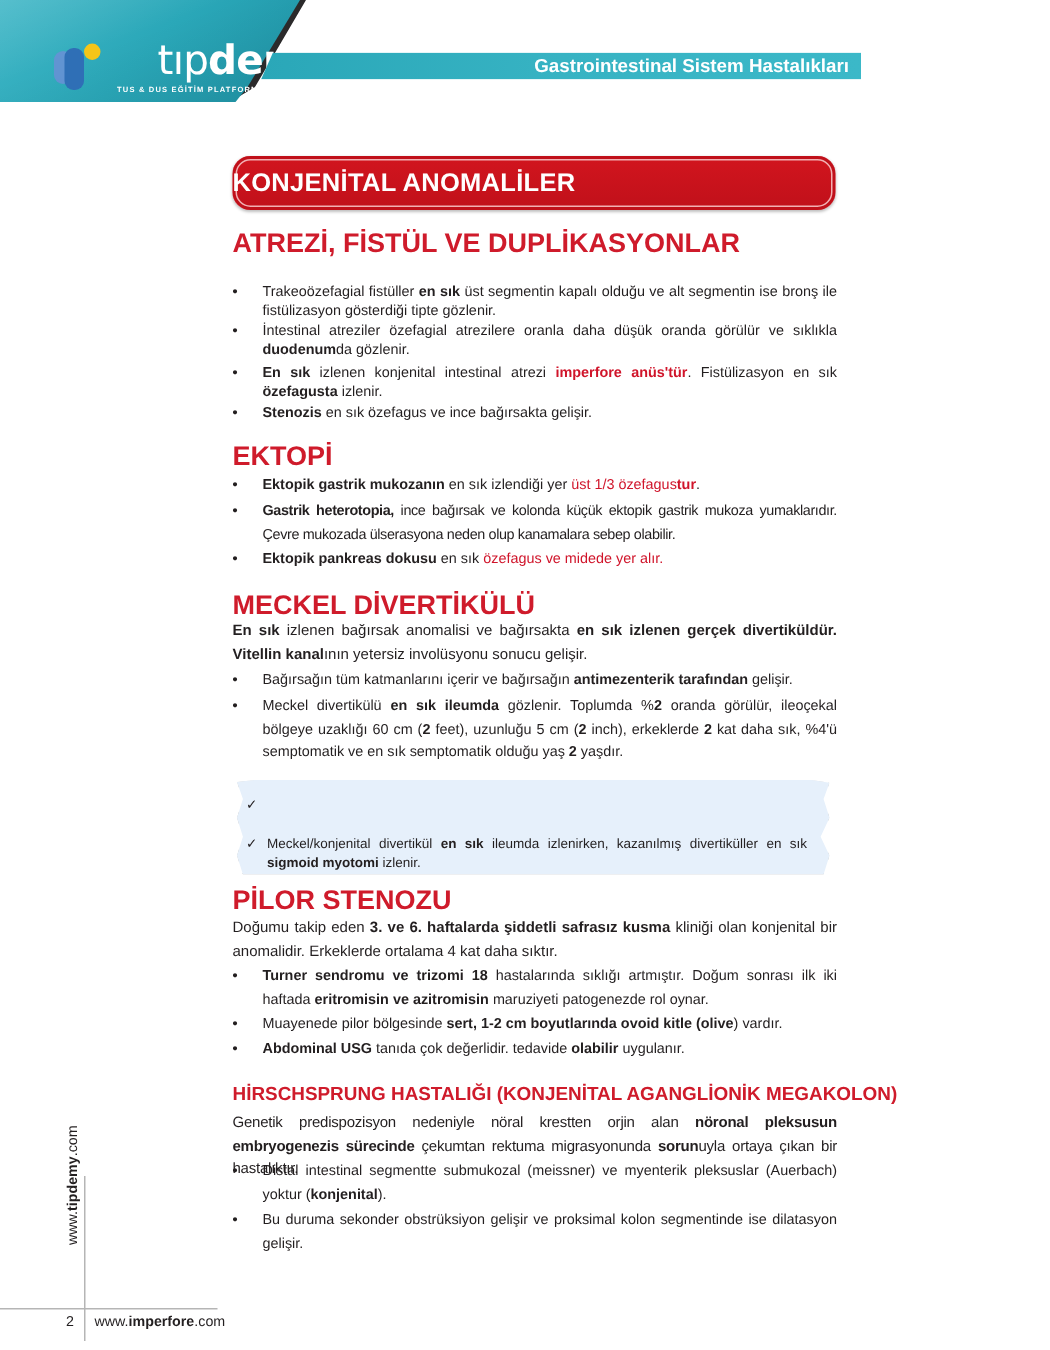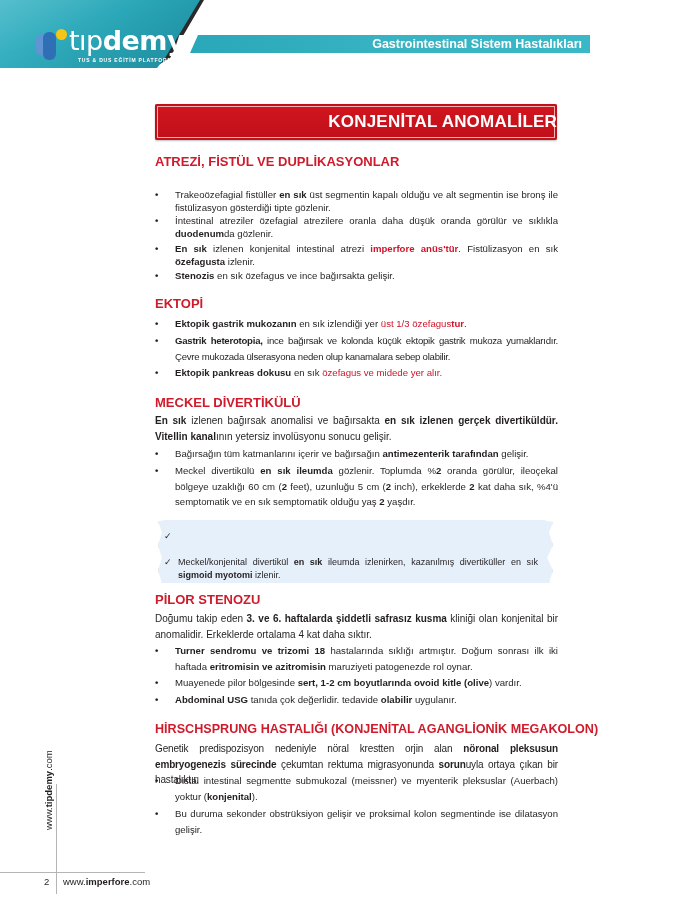"tıp" .logo-text .l1 { margin-left: none -> 36px }
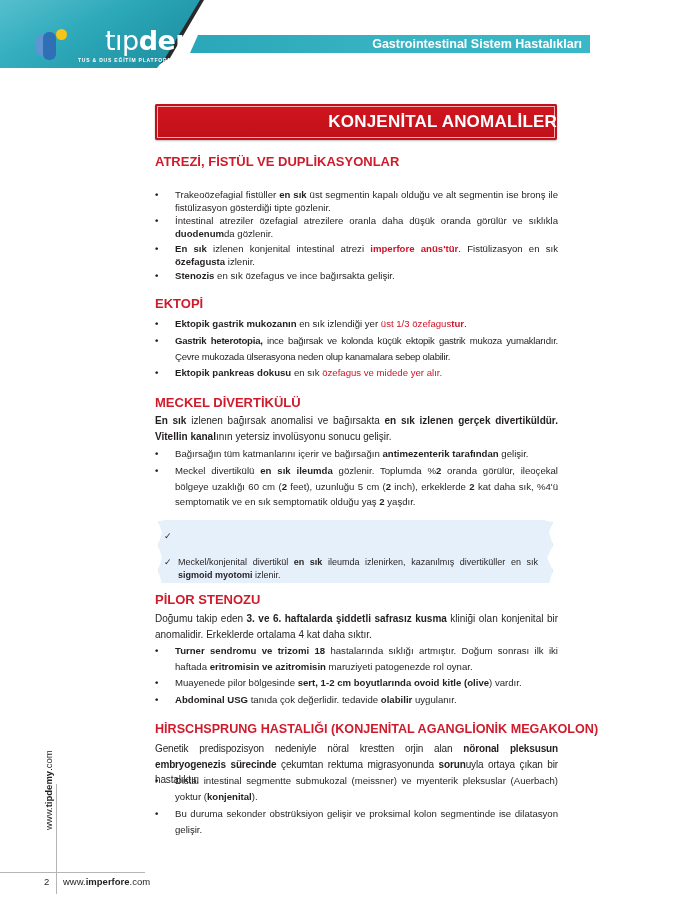"Gastrointestinal Sistem Hastalıkları" .hdr-bar { left: 190px -> 174px }
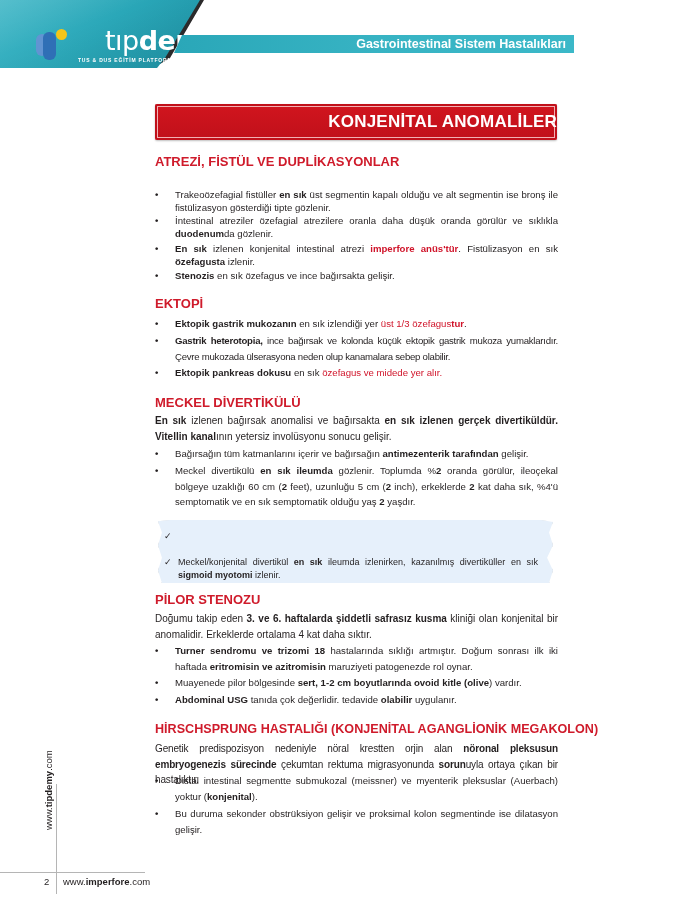"KONJENİTAL ANOMALİLER" .banner { border-radius: 2px -> 12px; justify-content: flex-end -> flex-start }
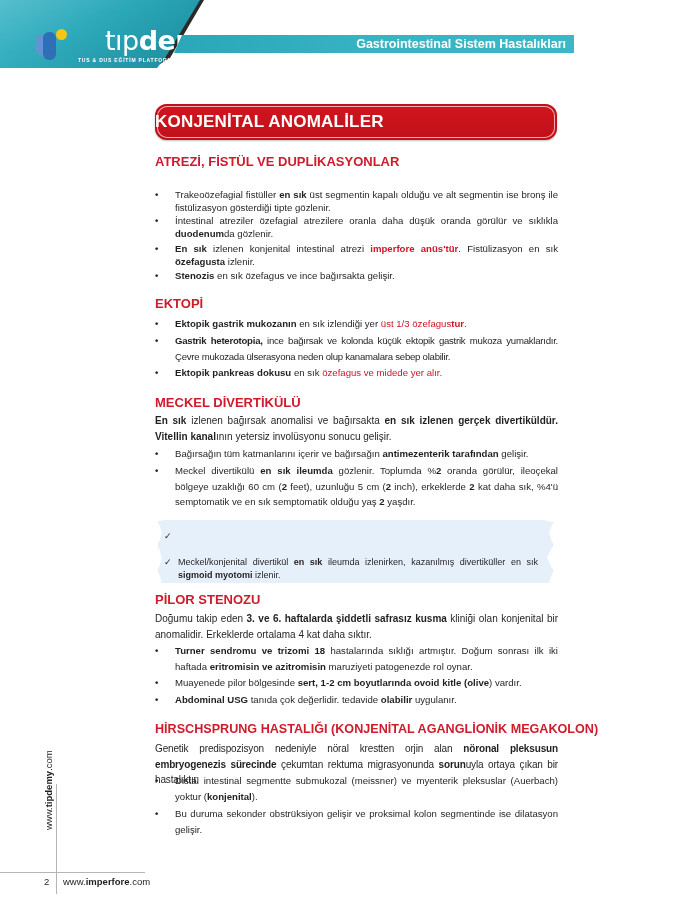"ATREZİ, FİSTÜL VE DUPLİKASYONLAR" .h2 { font-size: 13px -> 18px }
